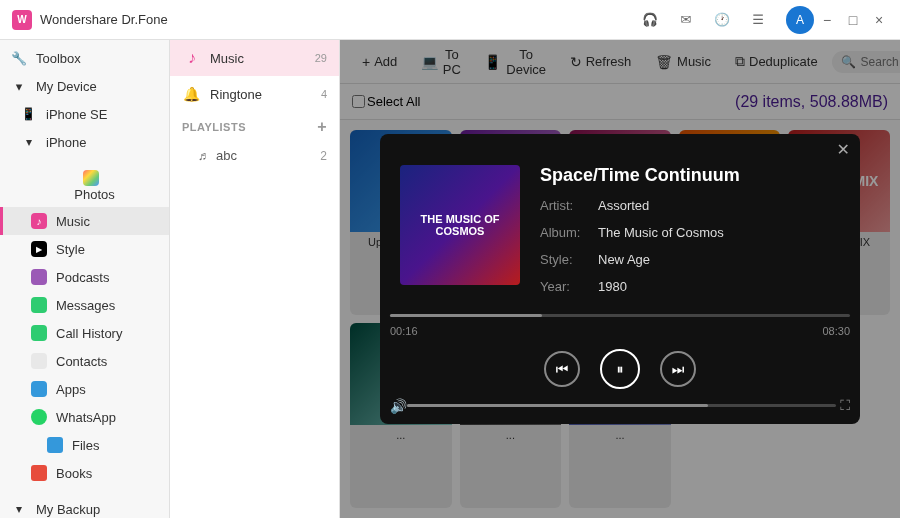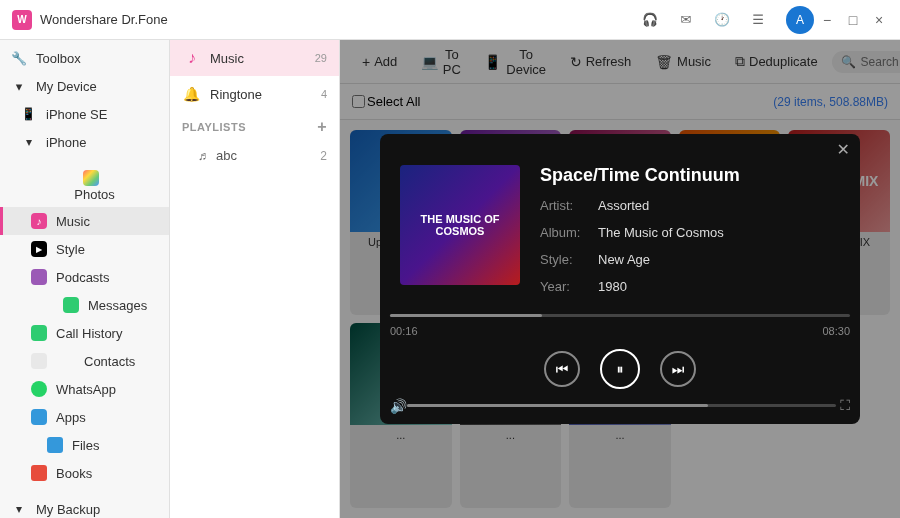"(29 items, 508.88MB)" .select-bar .count-info { color: #3b82f6 -> #4c1d95; font-size: 12px -> 16px }
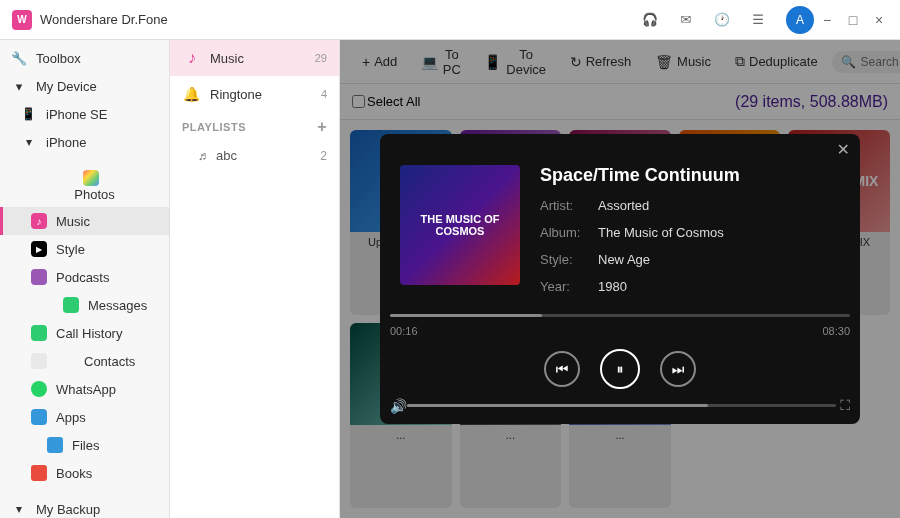"Messages" div.sidebar-item { margin-left: 32px -> none }
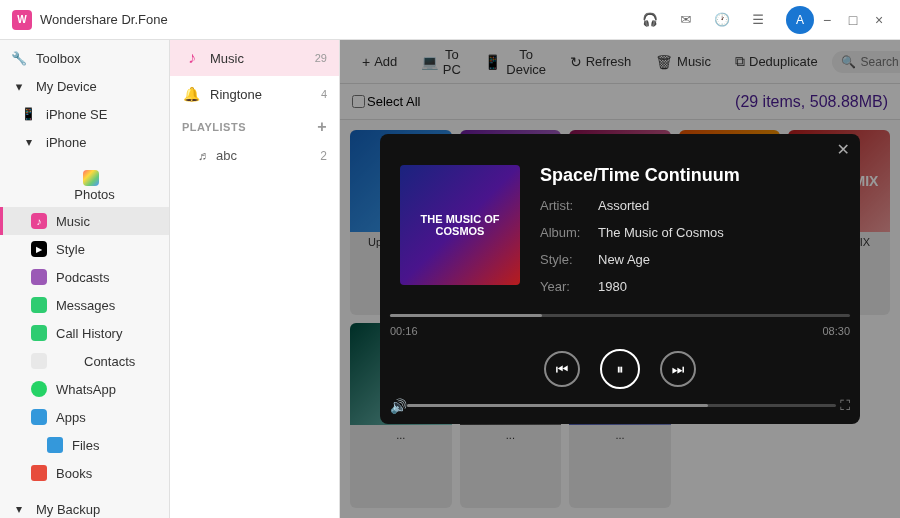"Contacts" div.sidebar-item { gap: 28px -> none }
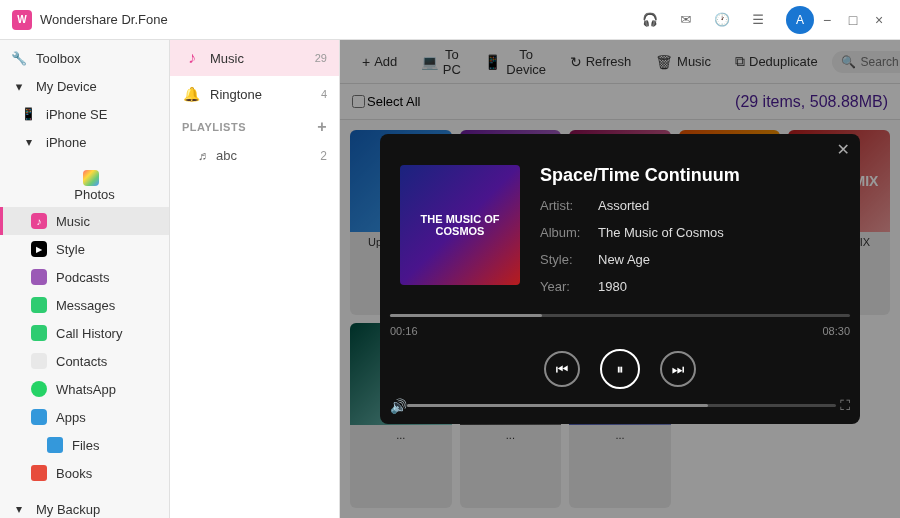"WhatsApp" div.sidebar-item { order: before "Apps" -> after "Apps" }
